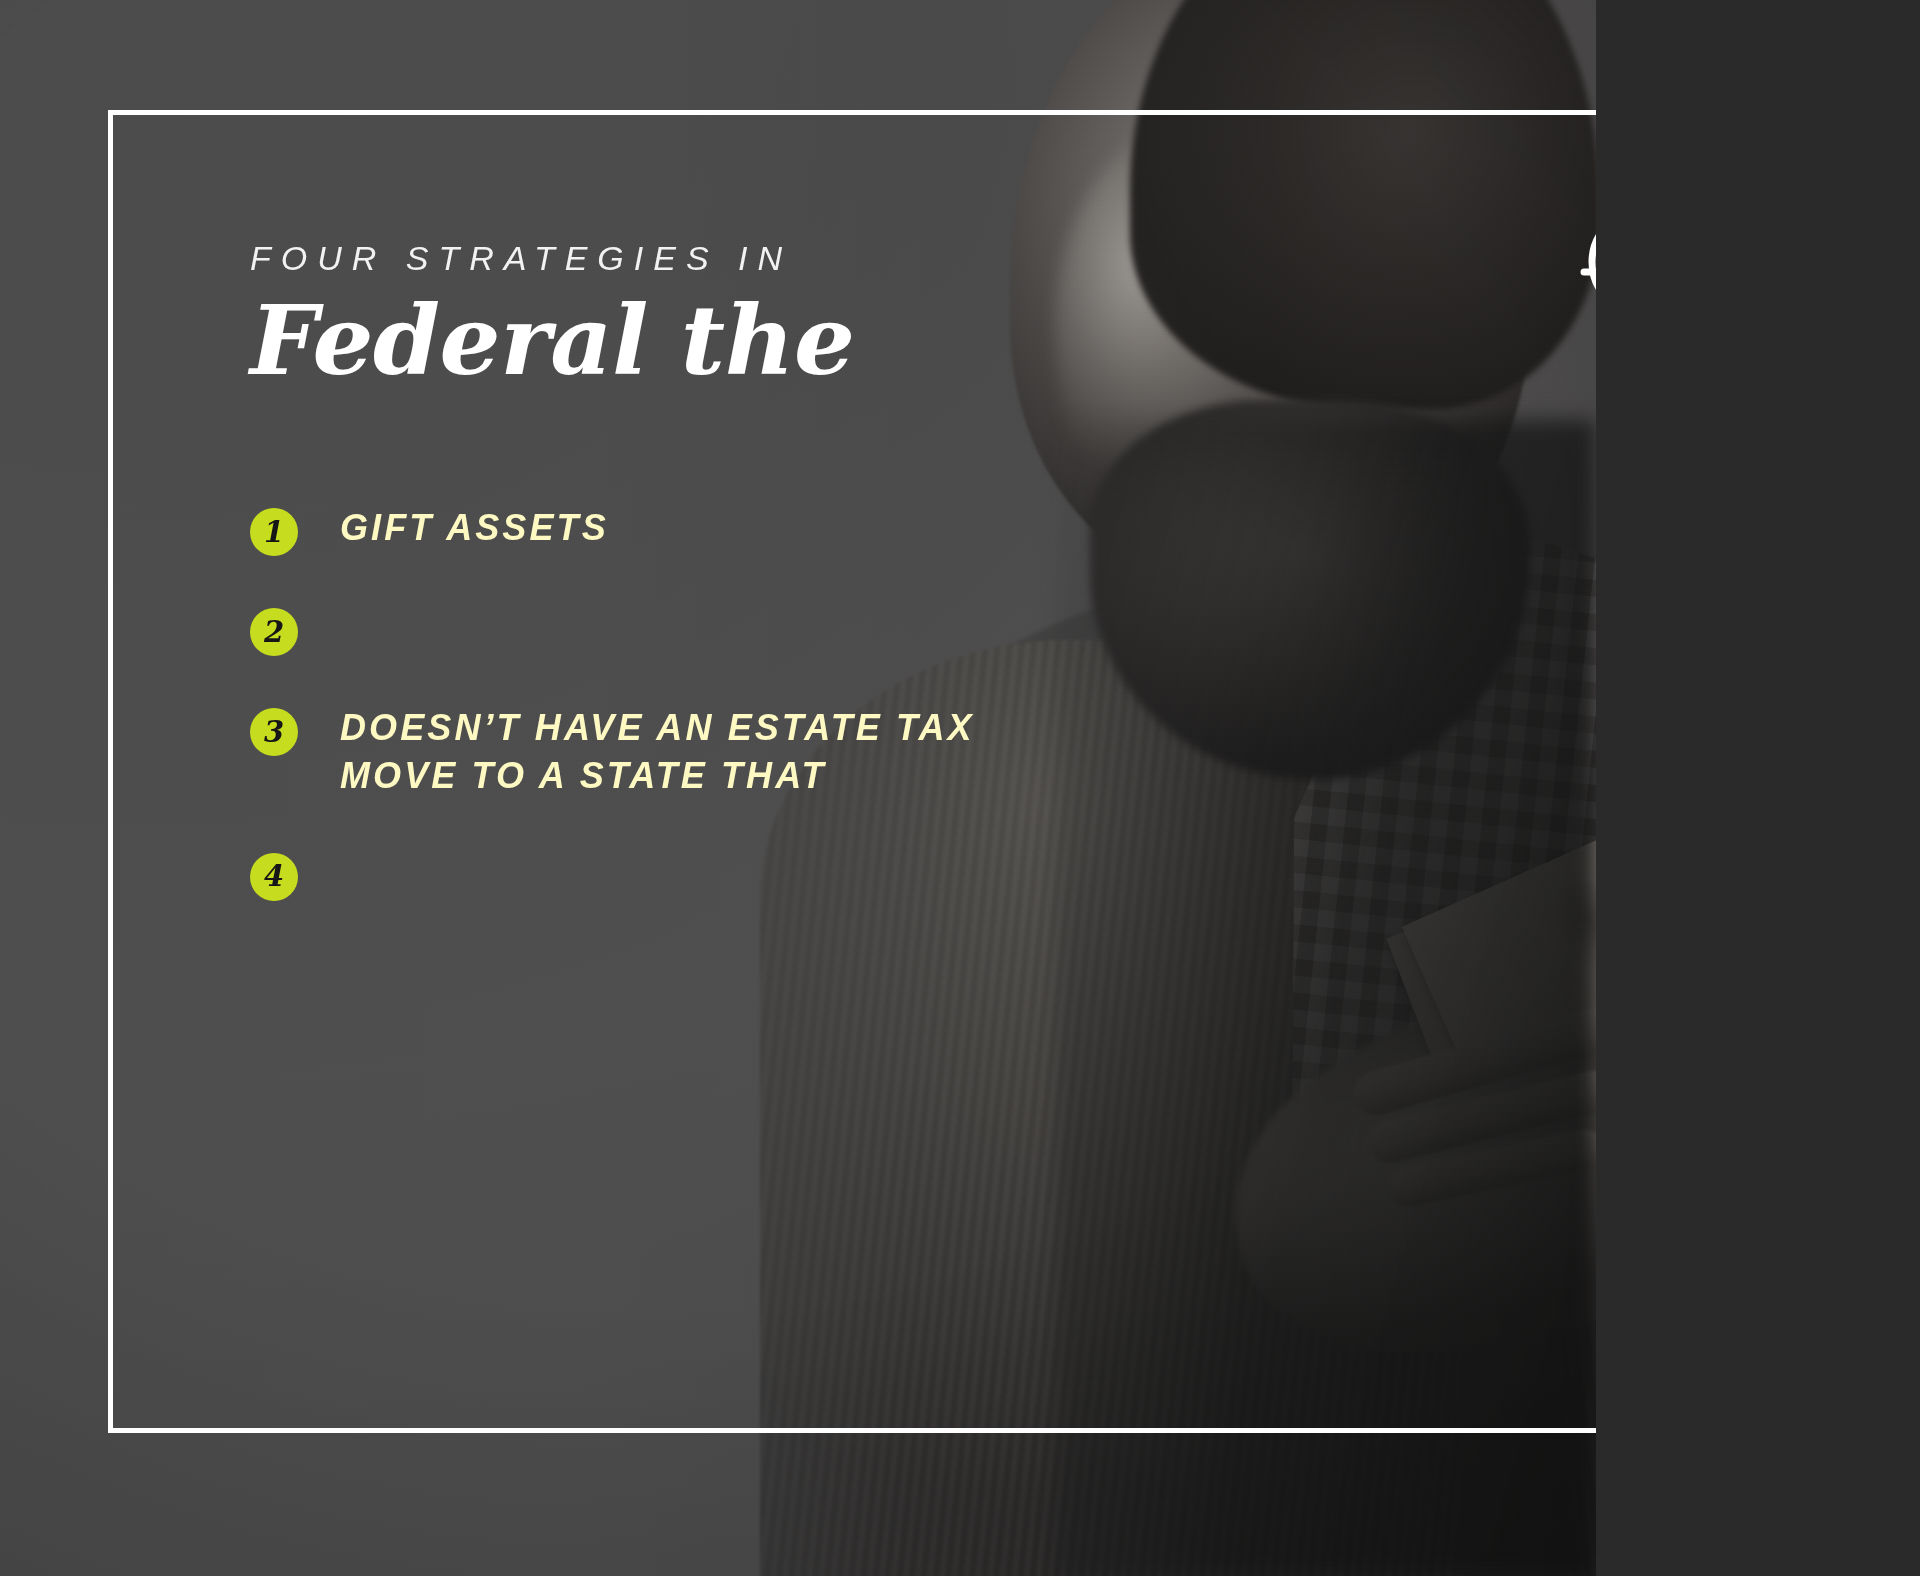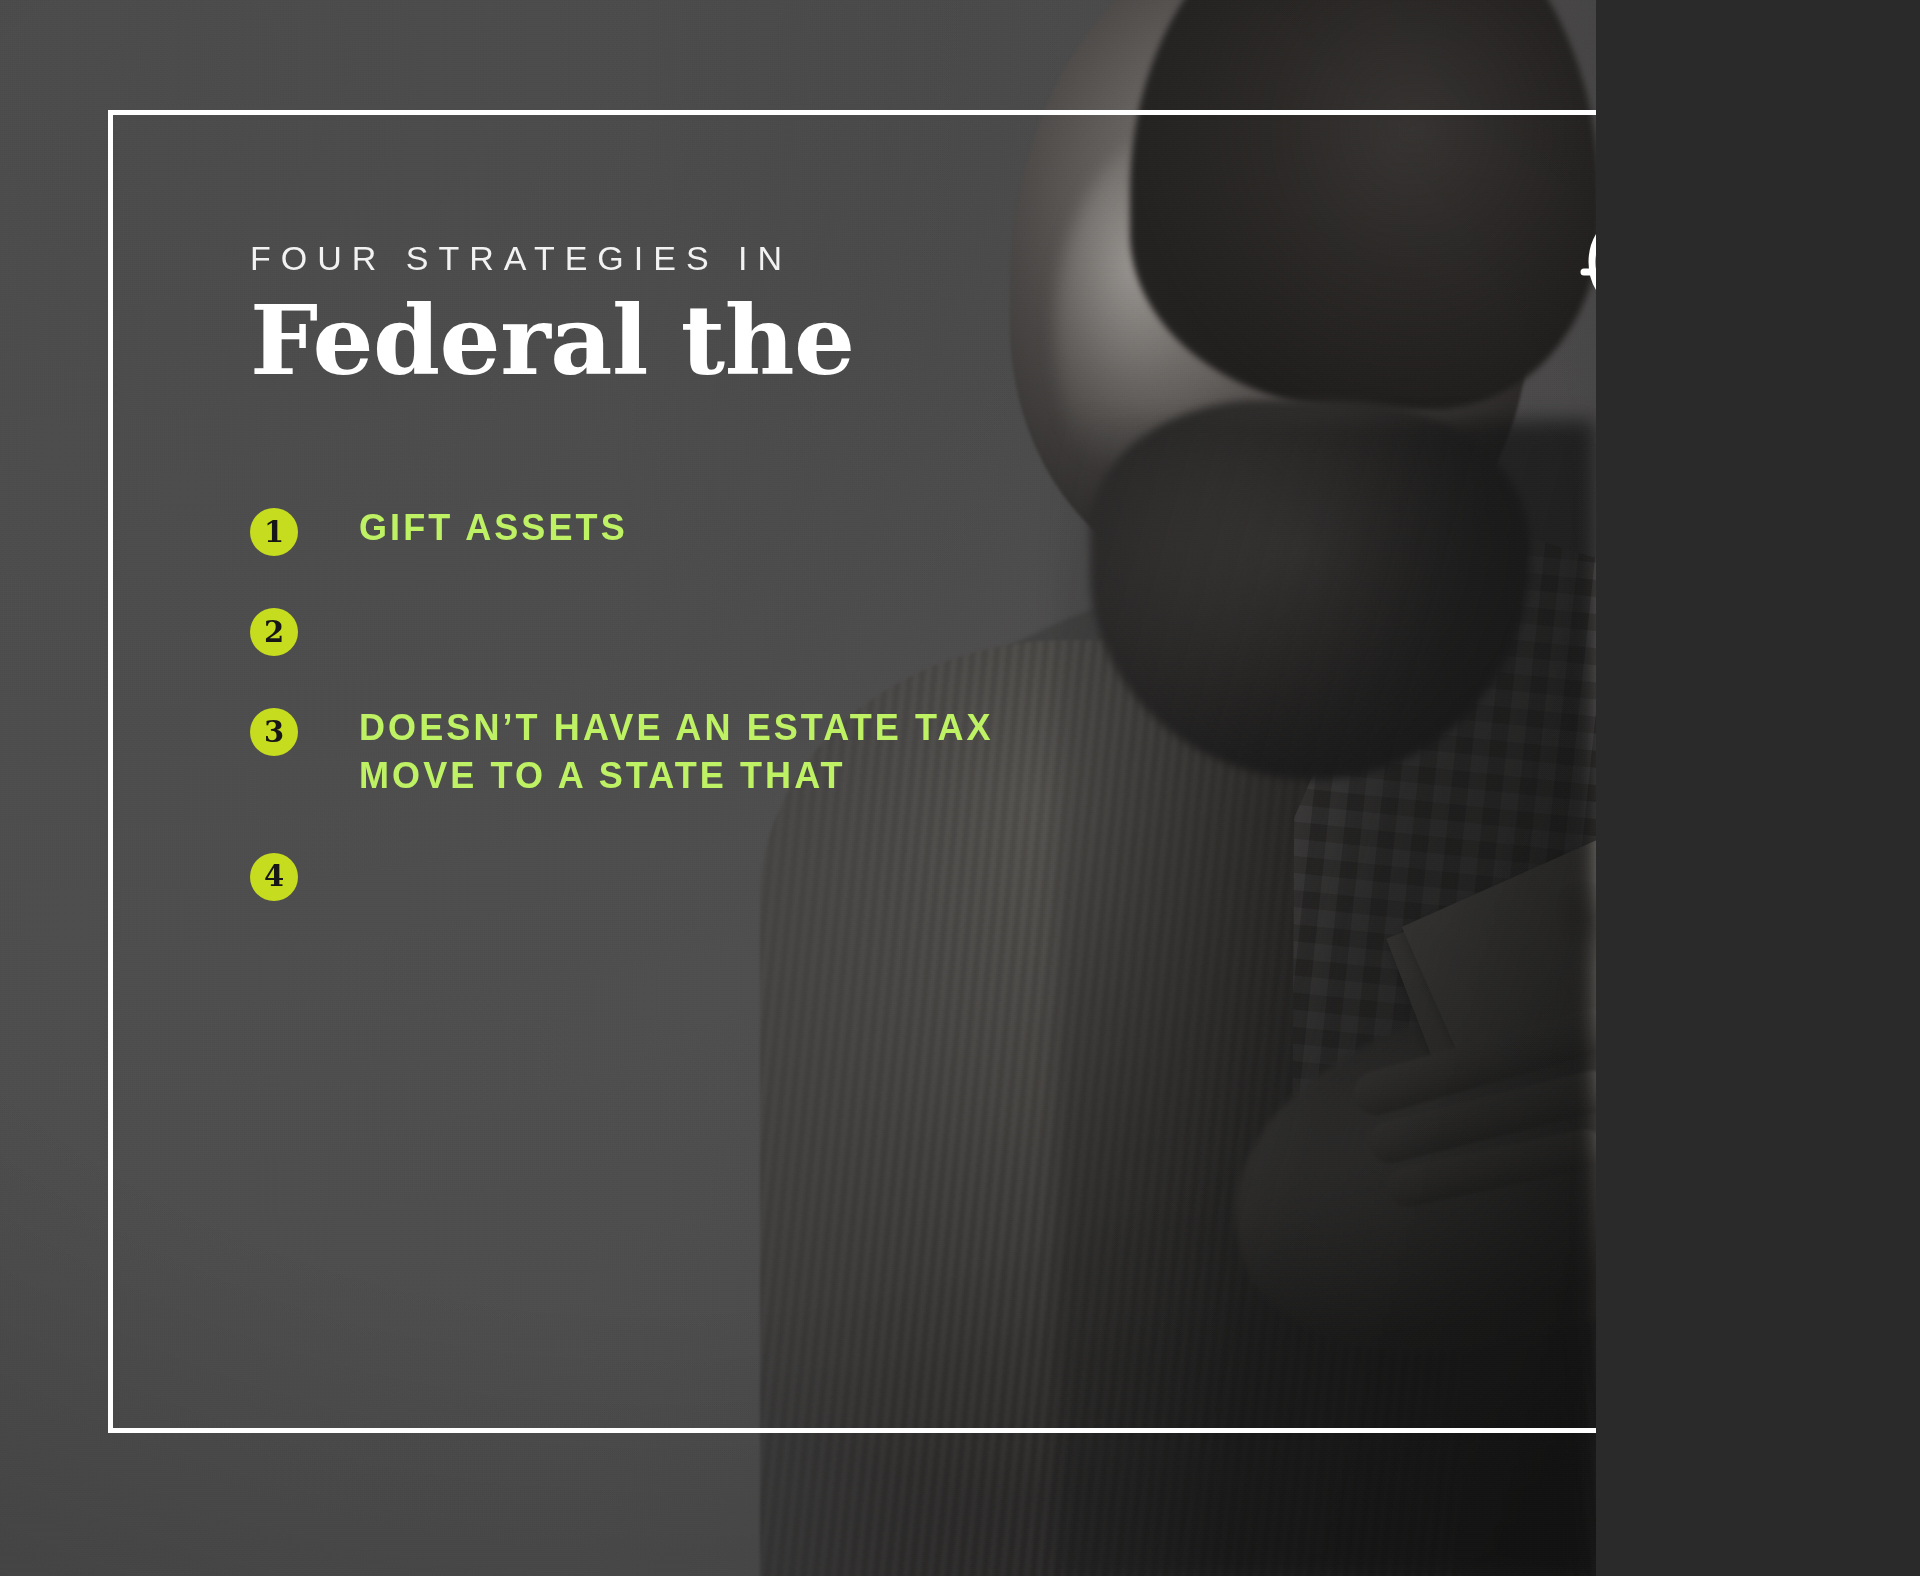"FOUR STRATEGIES IN" #poster { font-style: none -> italic }
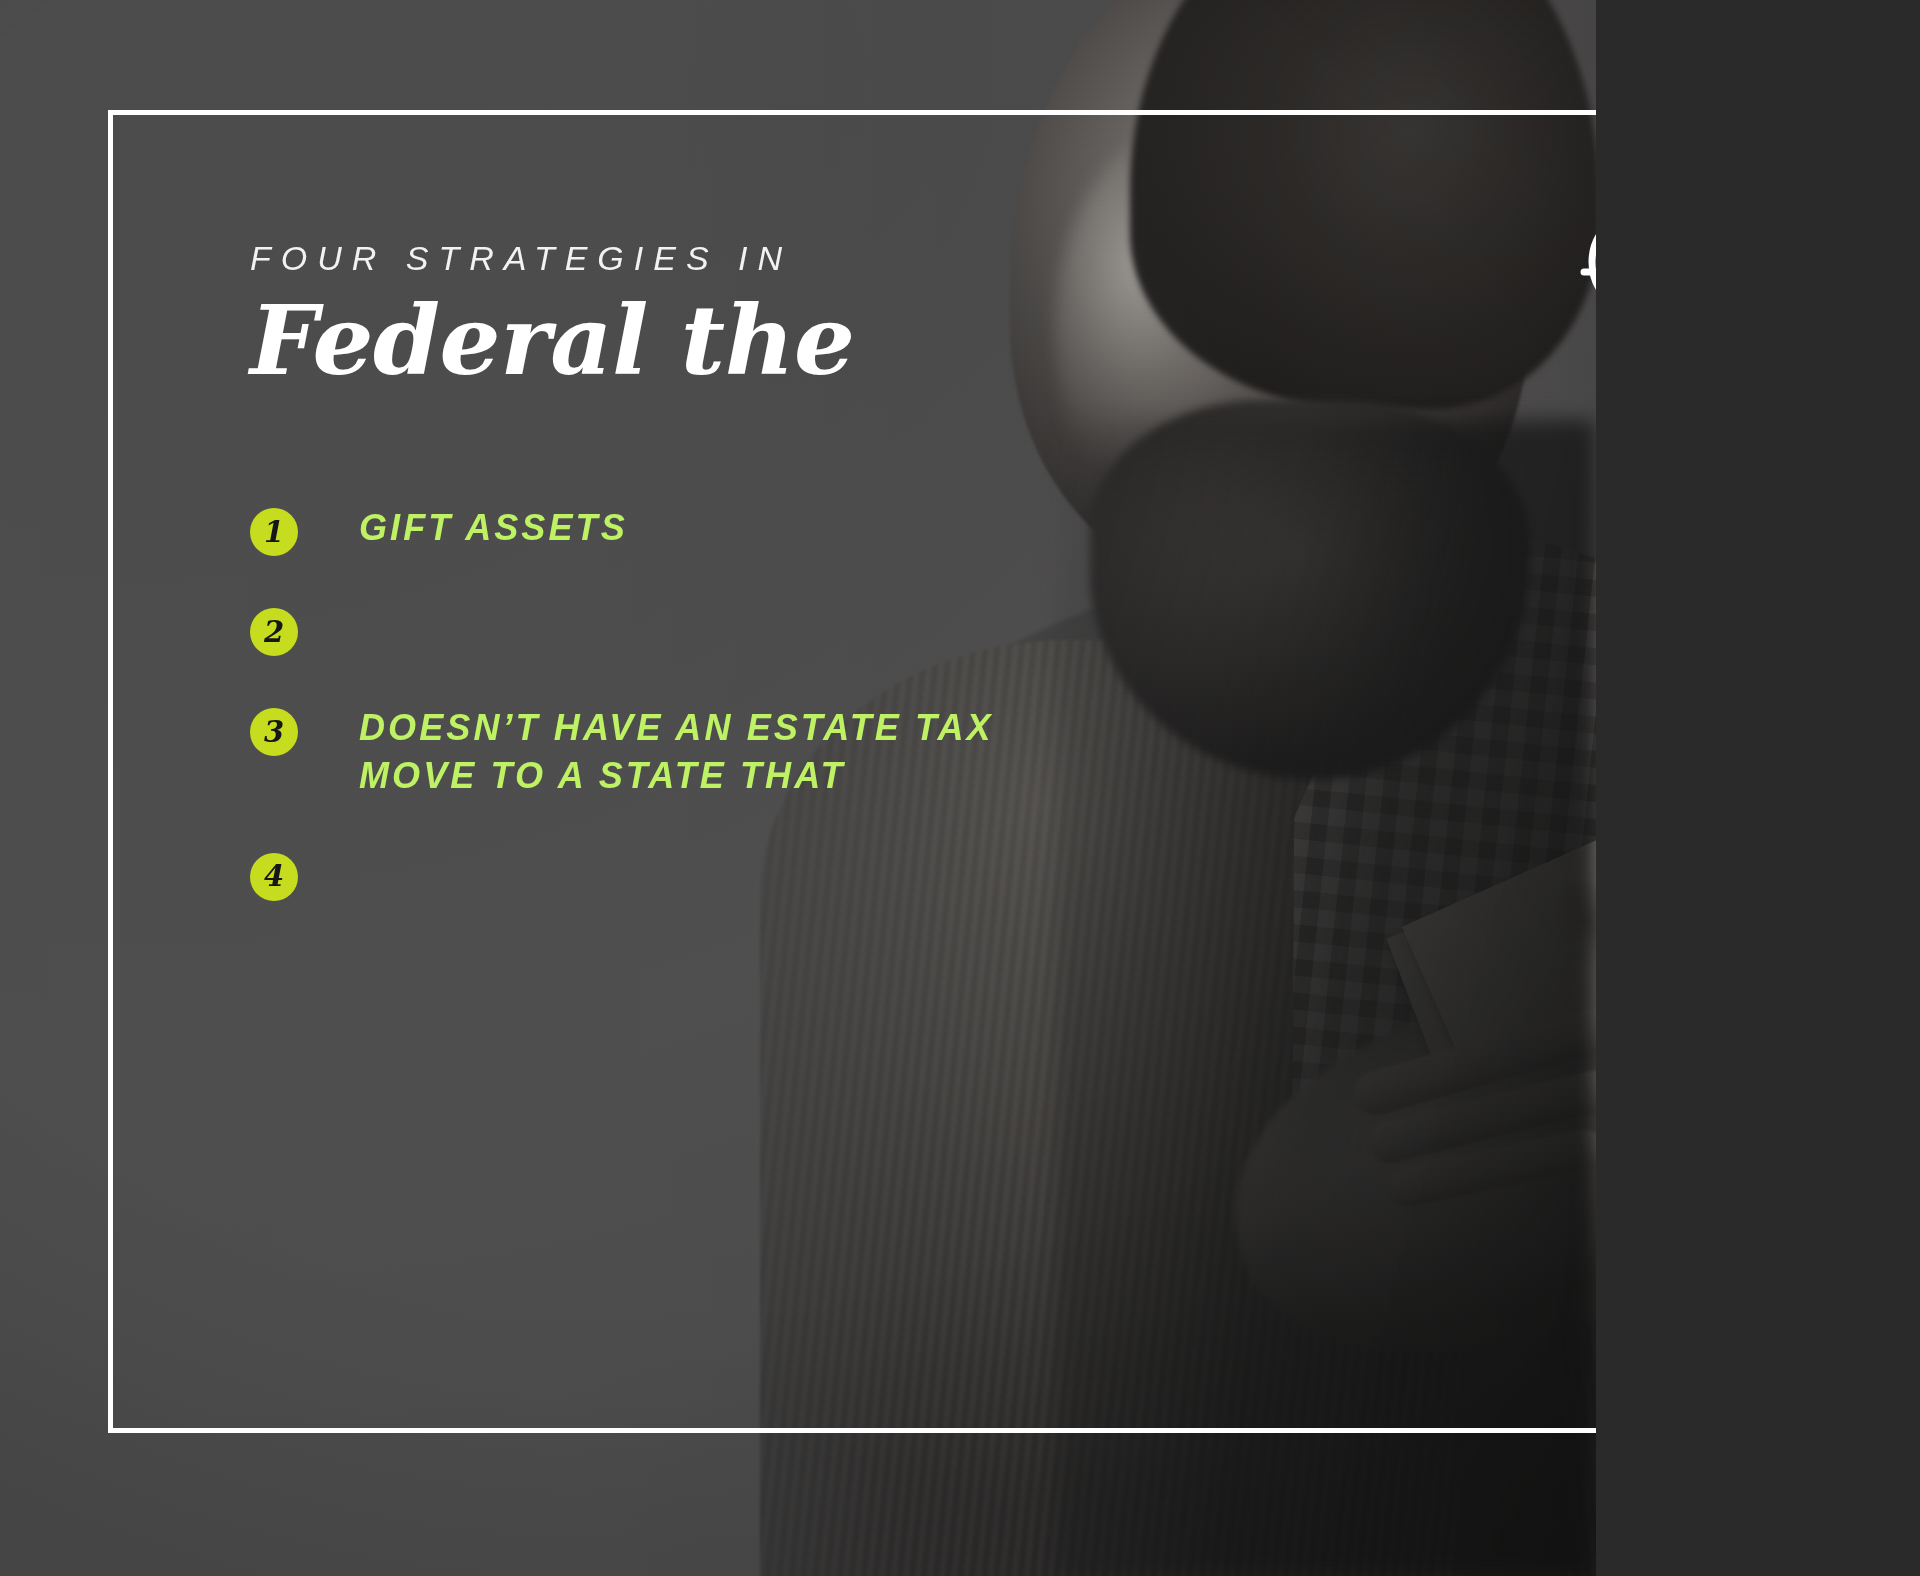"GIFT ASSETS" .item-text { color: #bef264 -> #fef9c3; margin-left: 61px -> 42px }
